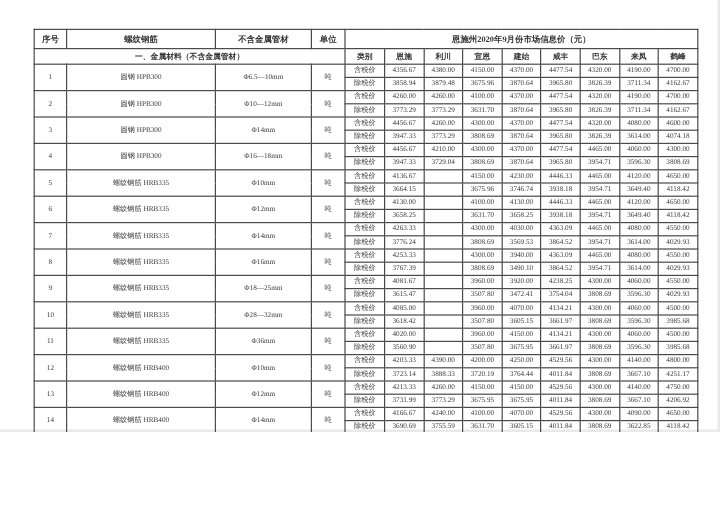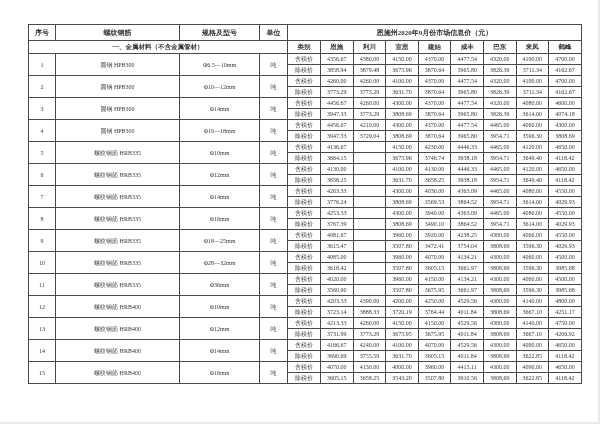"序号" .page { height: 424px -> 360px }
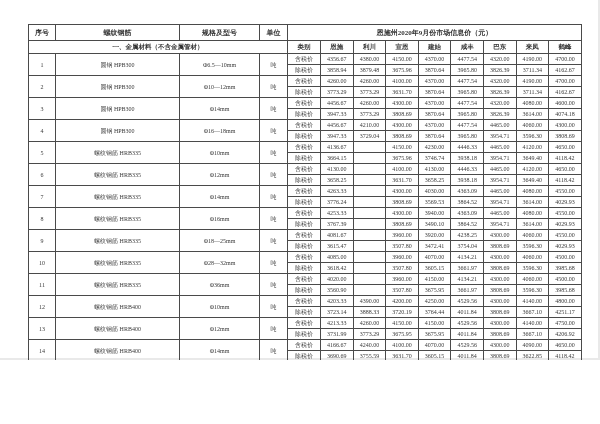"规格及型号" th { text: 规格及型号 -> 不含金属管材 }
